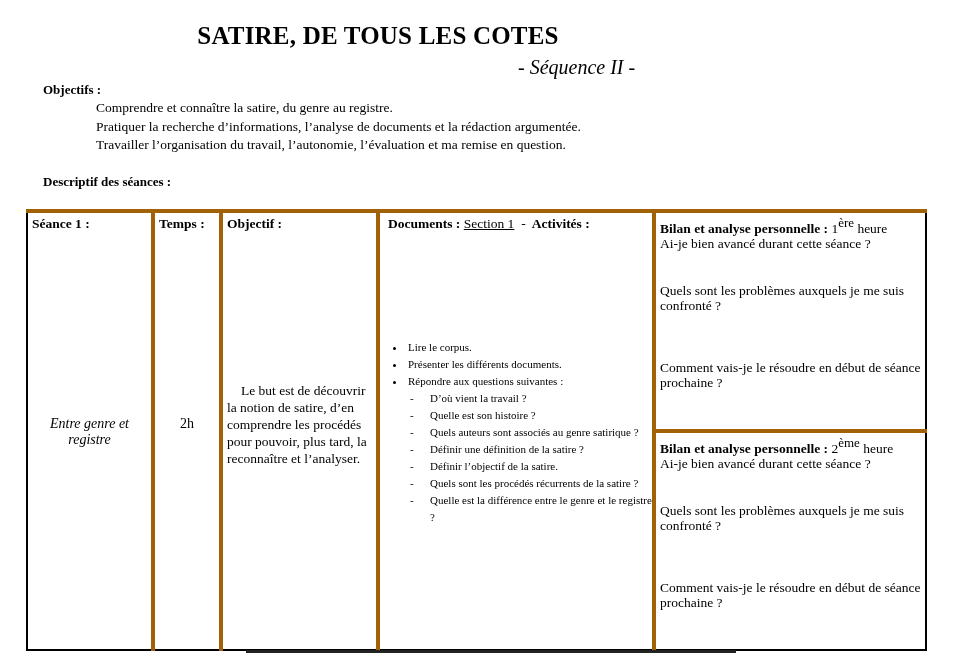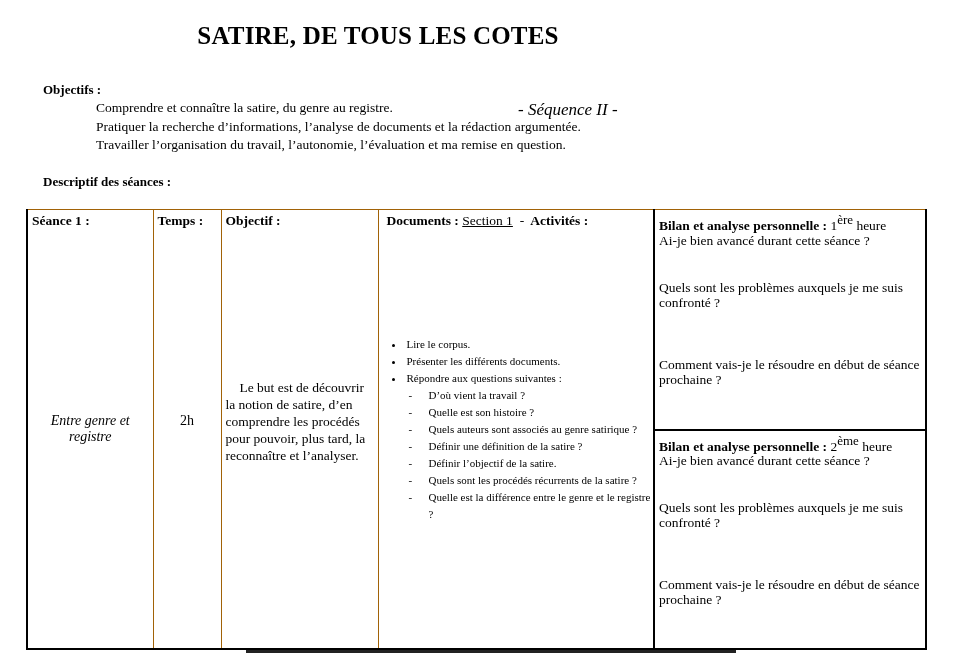"- Séquence II -" .subtitle { font-size: 17px -> 20px; margin-top: 44px -> none }
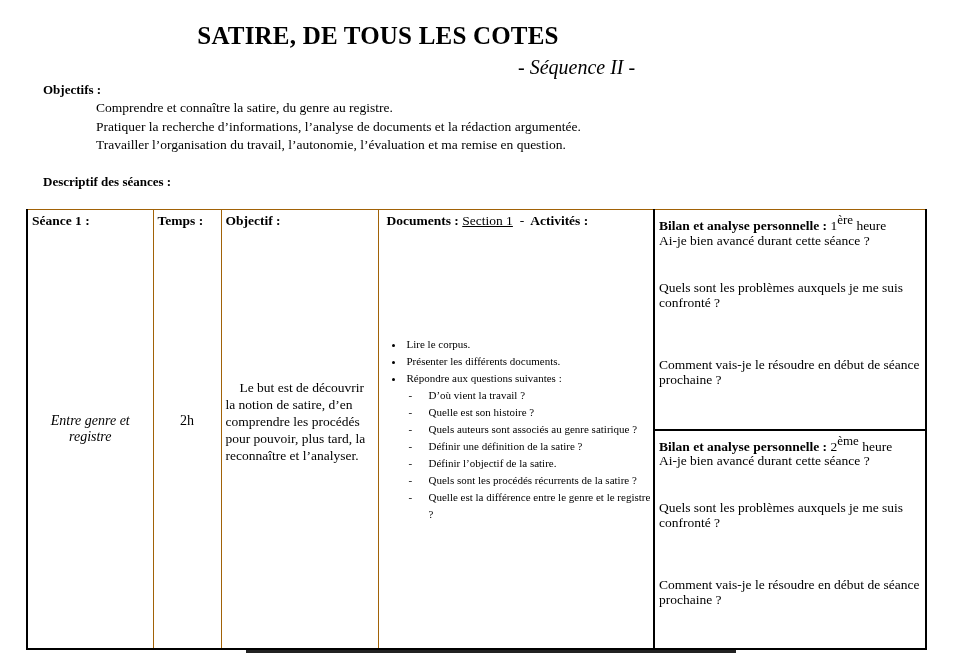"Séance 1 :" table.grid td { border: 1px solid #a16207 -> 4px solid #a16207 }
